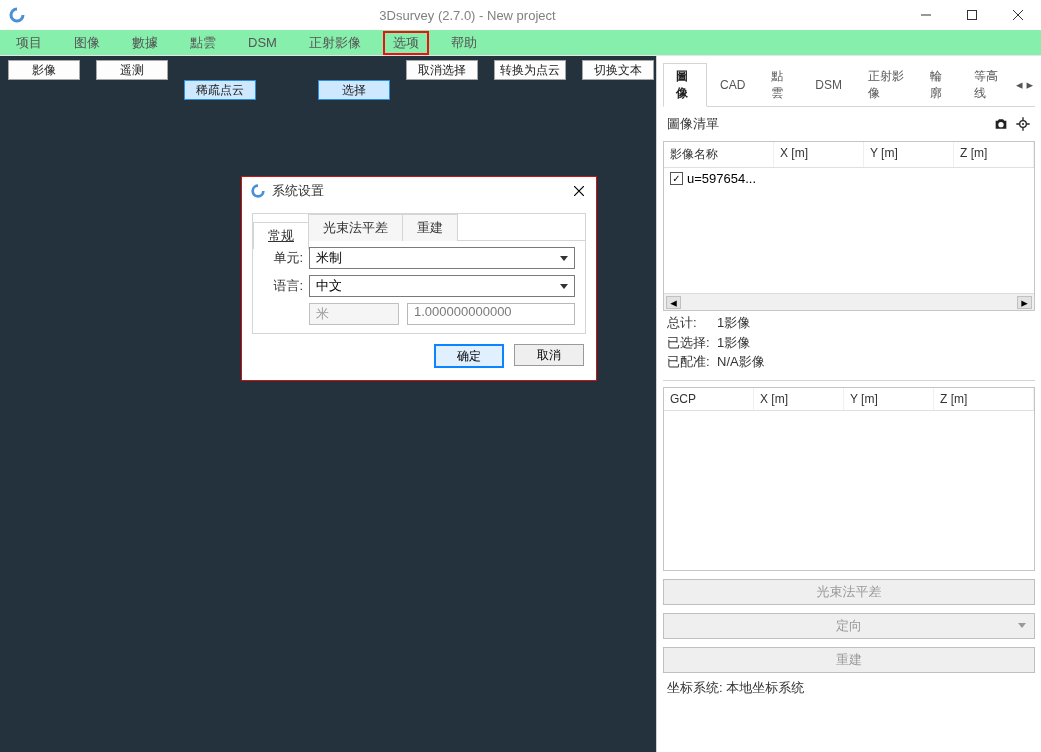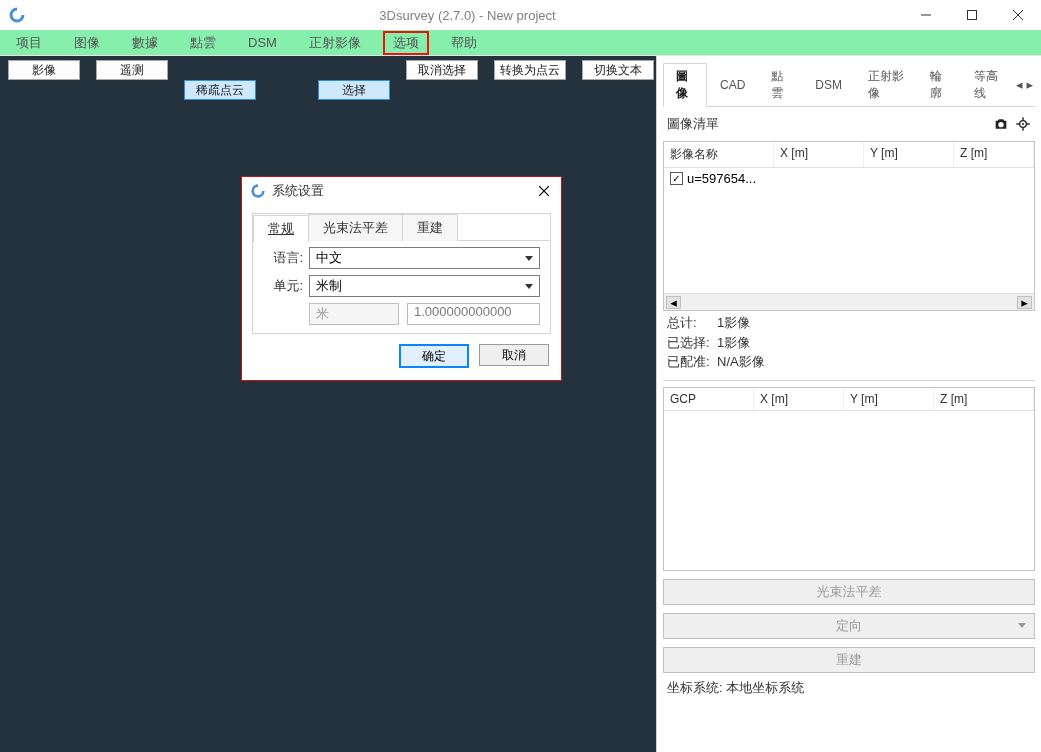"系统设置" .dialog { width: 321px -> 356px }
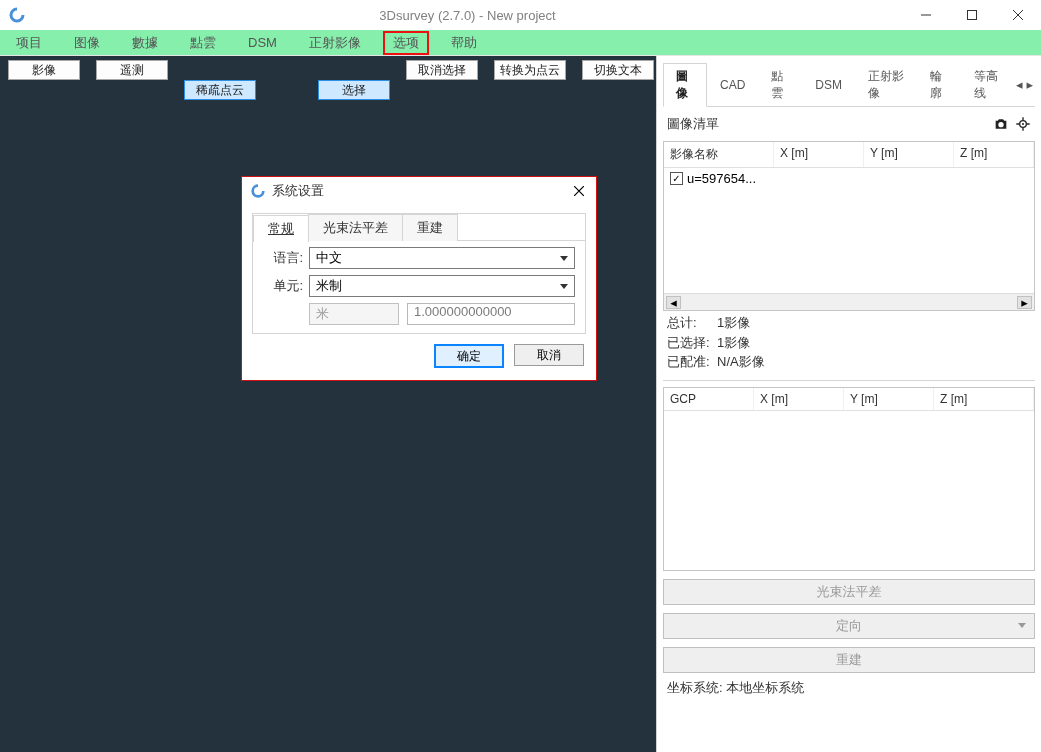"常规" .dlg-tab.active { top: 1px -> 8px }
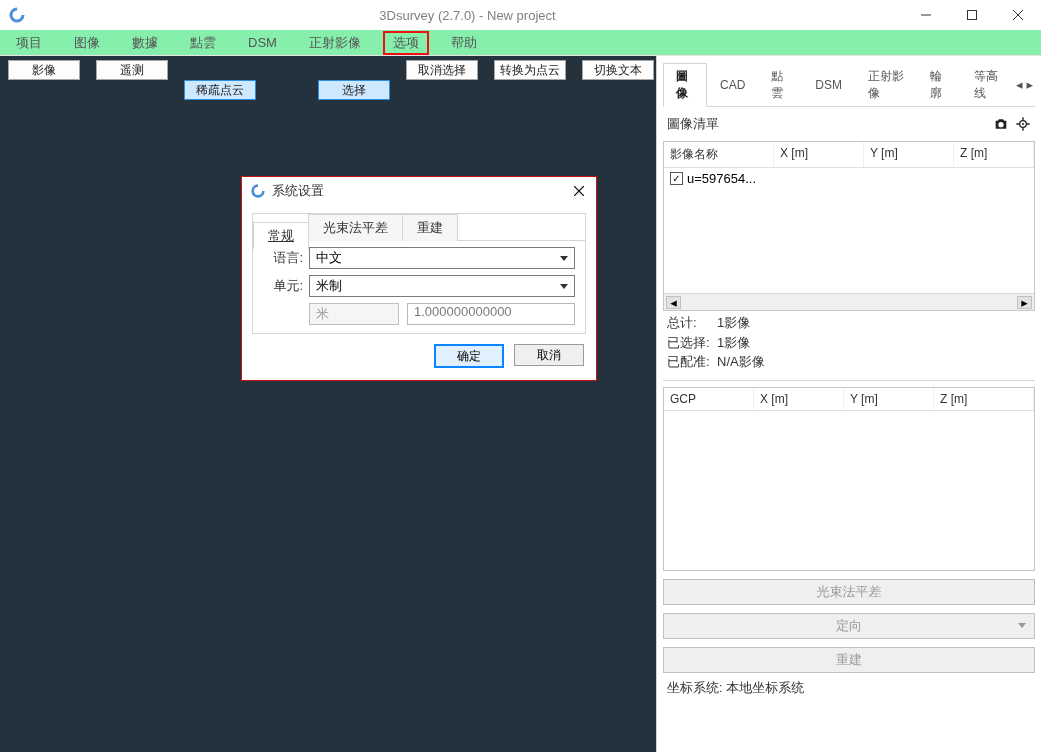"语言:" div.dlg-row { order: before "单元:" -> after "单元:" }
